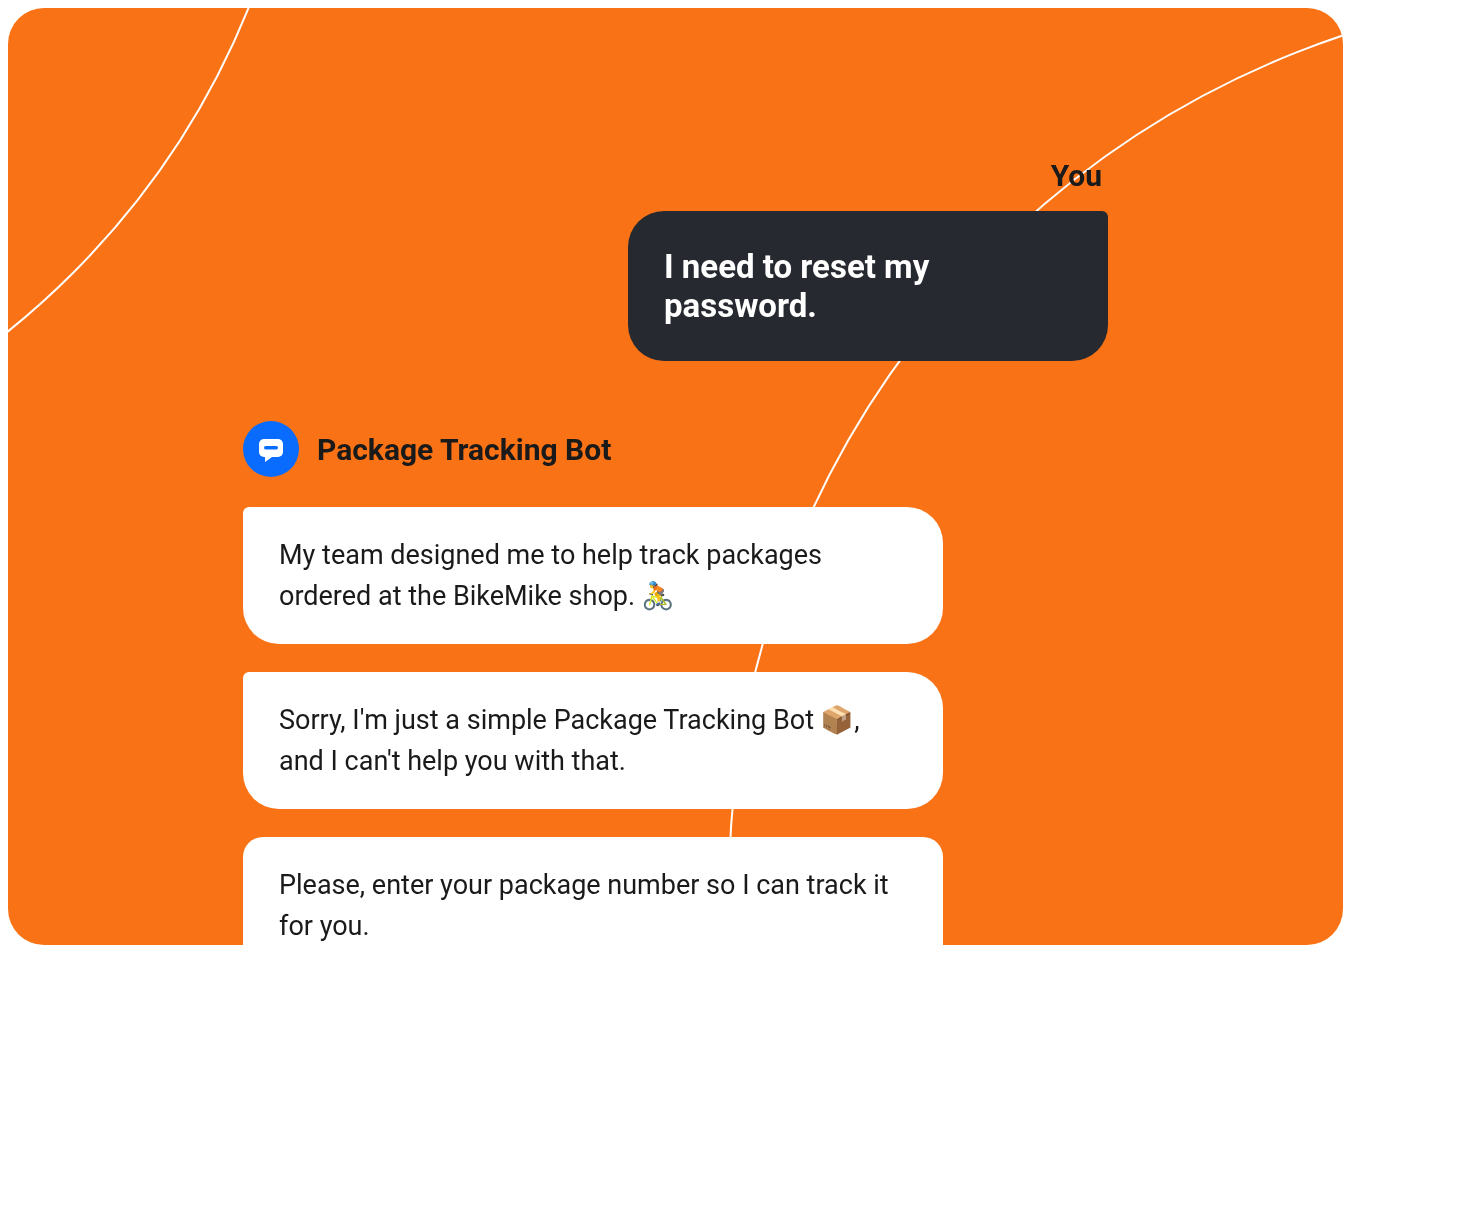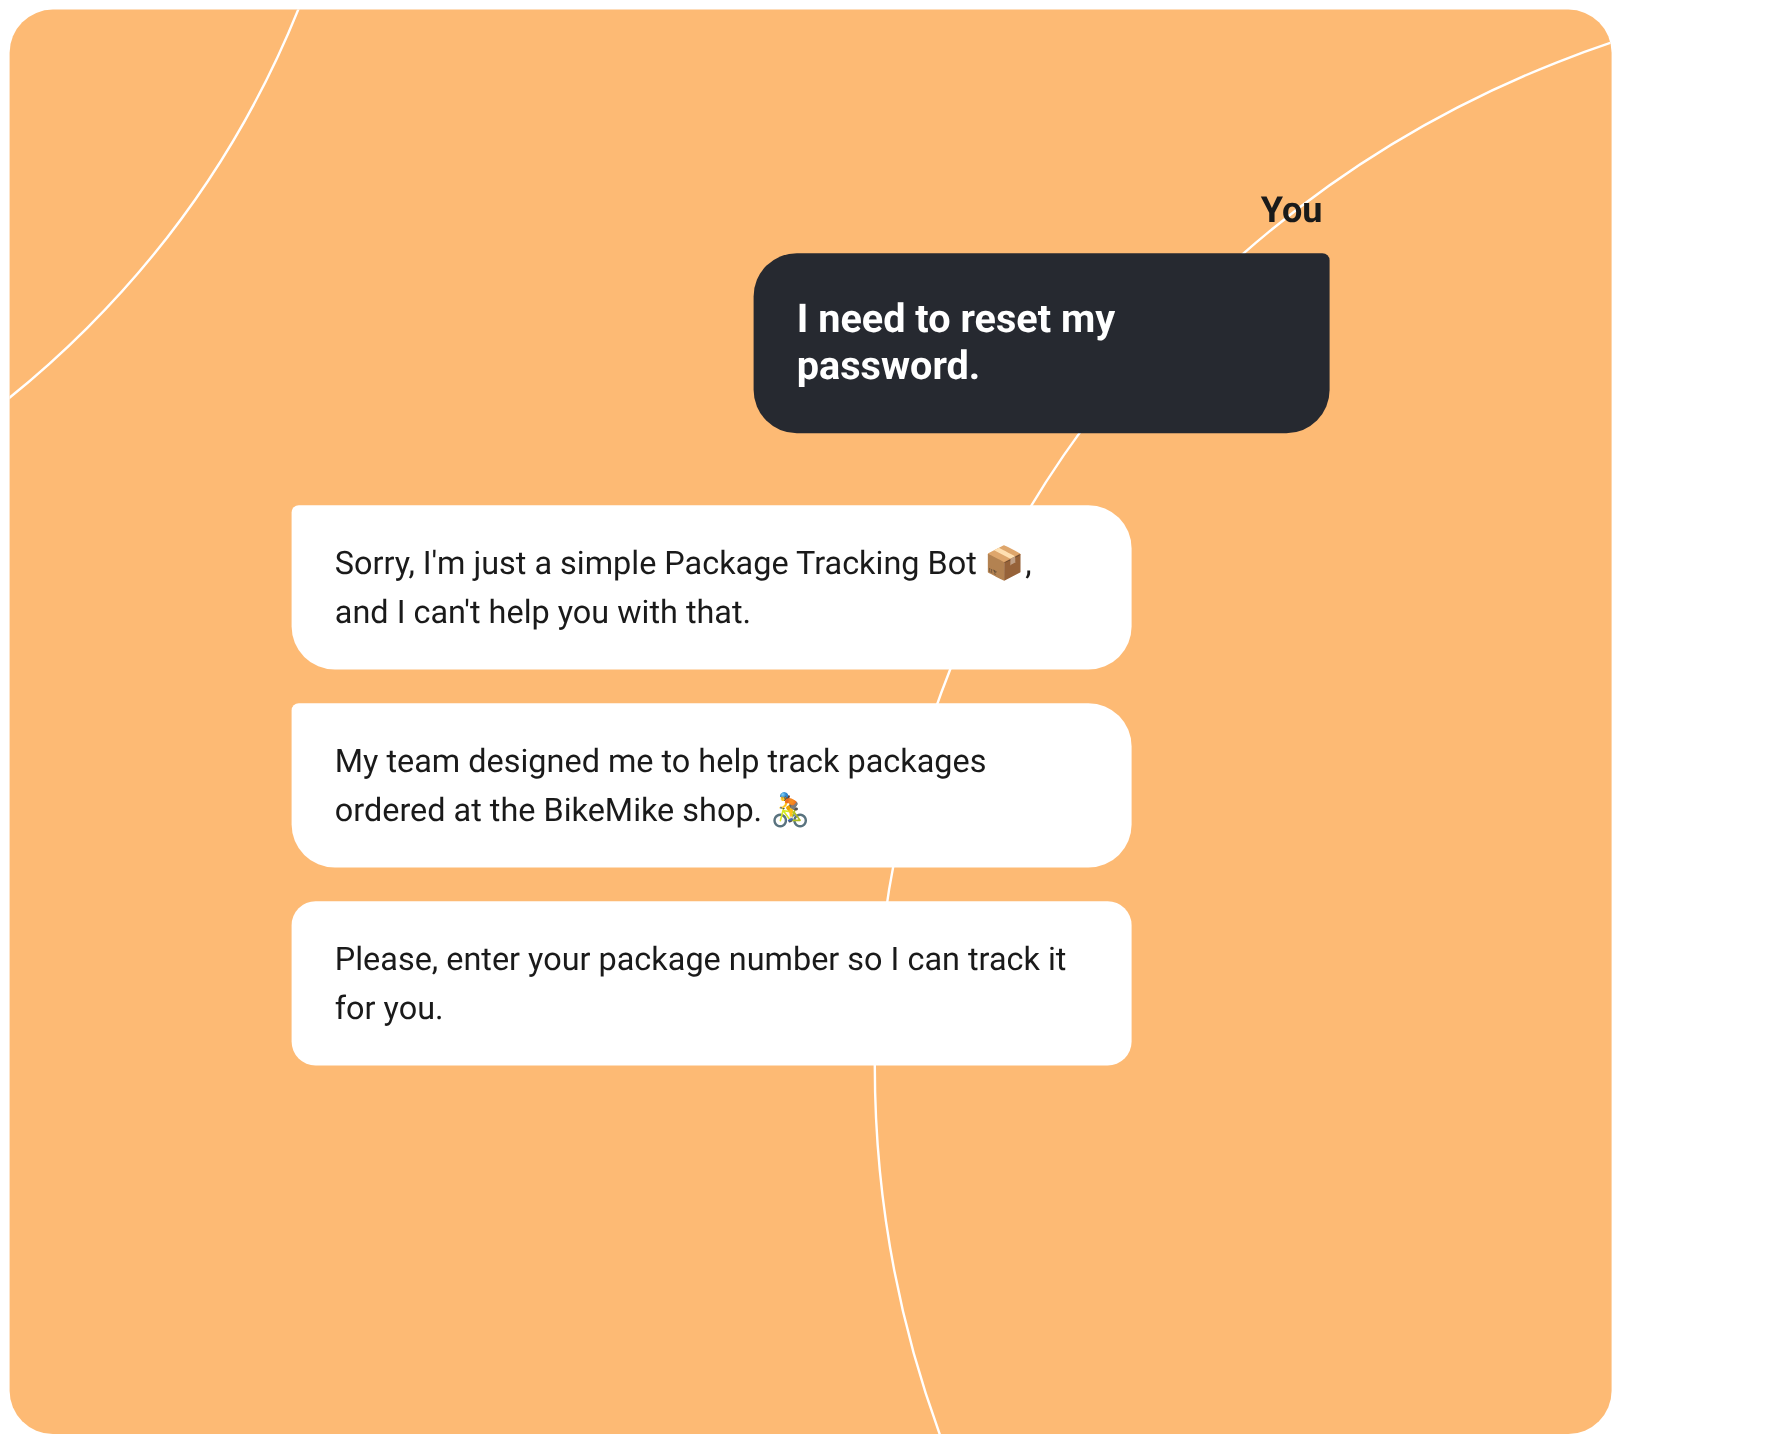"You" .chat-container { background: #fdba74 -> #f97316; height: 1187px -> 937px }
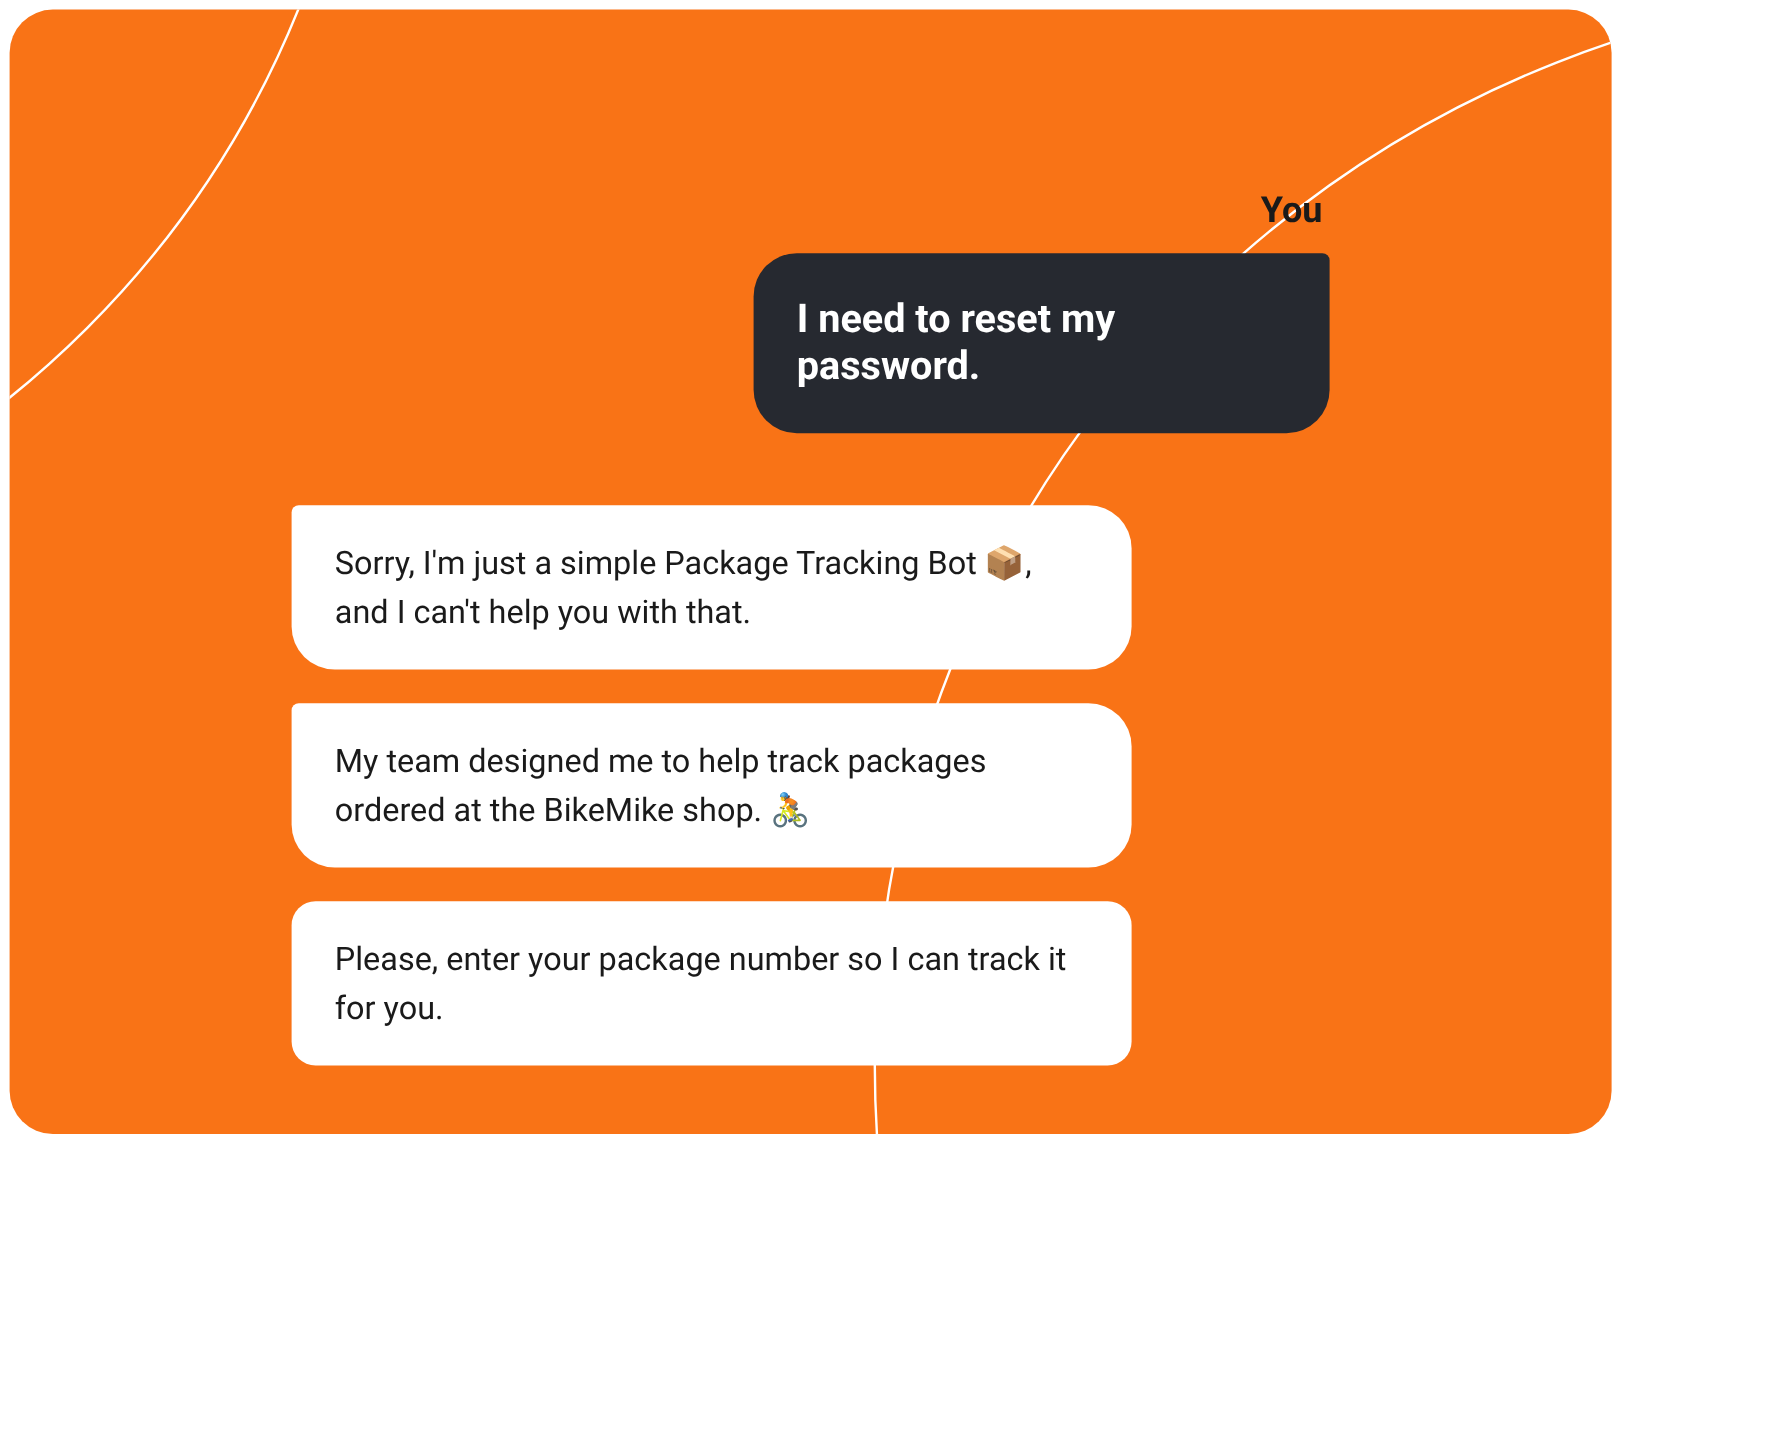"Package Tracking Bot" div.bot-header { html: none -> <div> <div> <svg> <rect></rect> <path></path> <rect></rect> </svg> </div> <div>Package Tracking Bot</div> </div> }
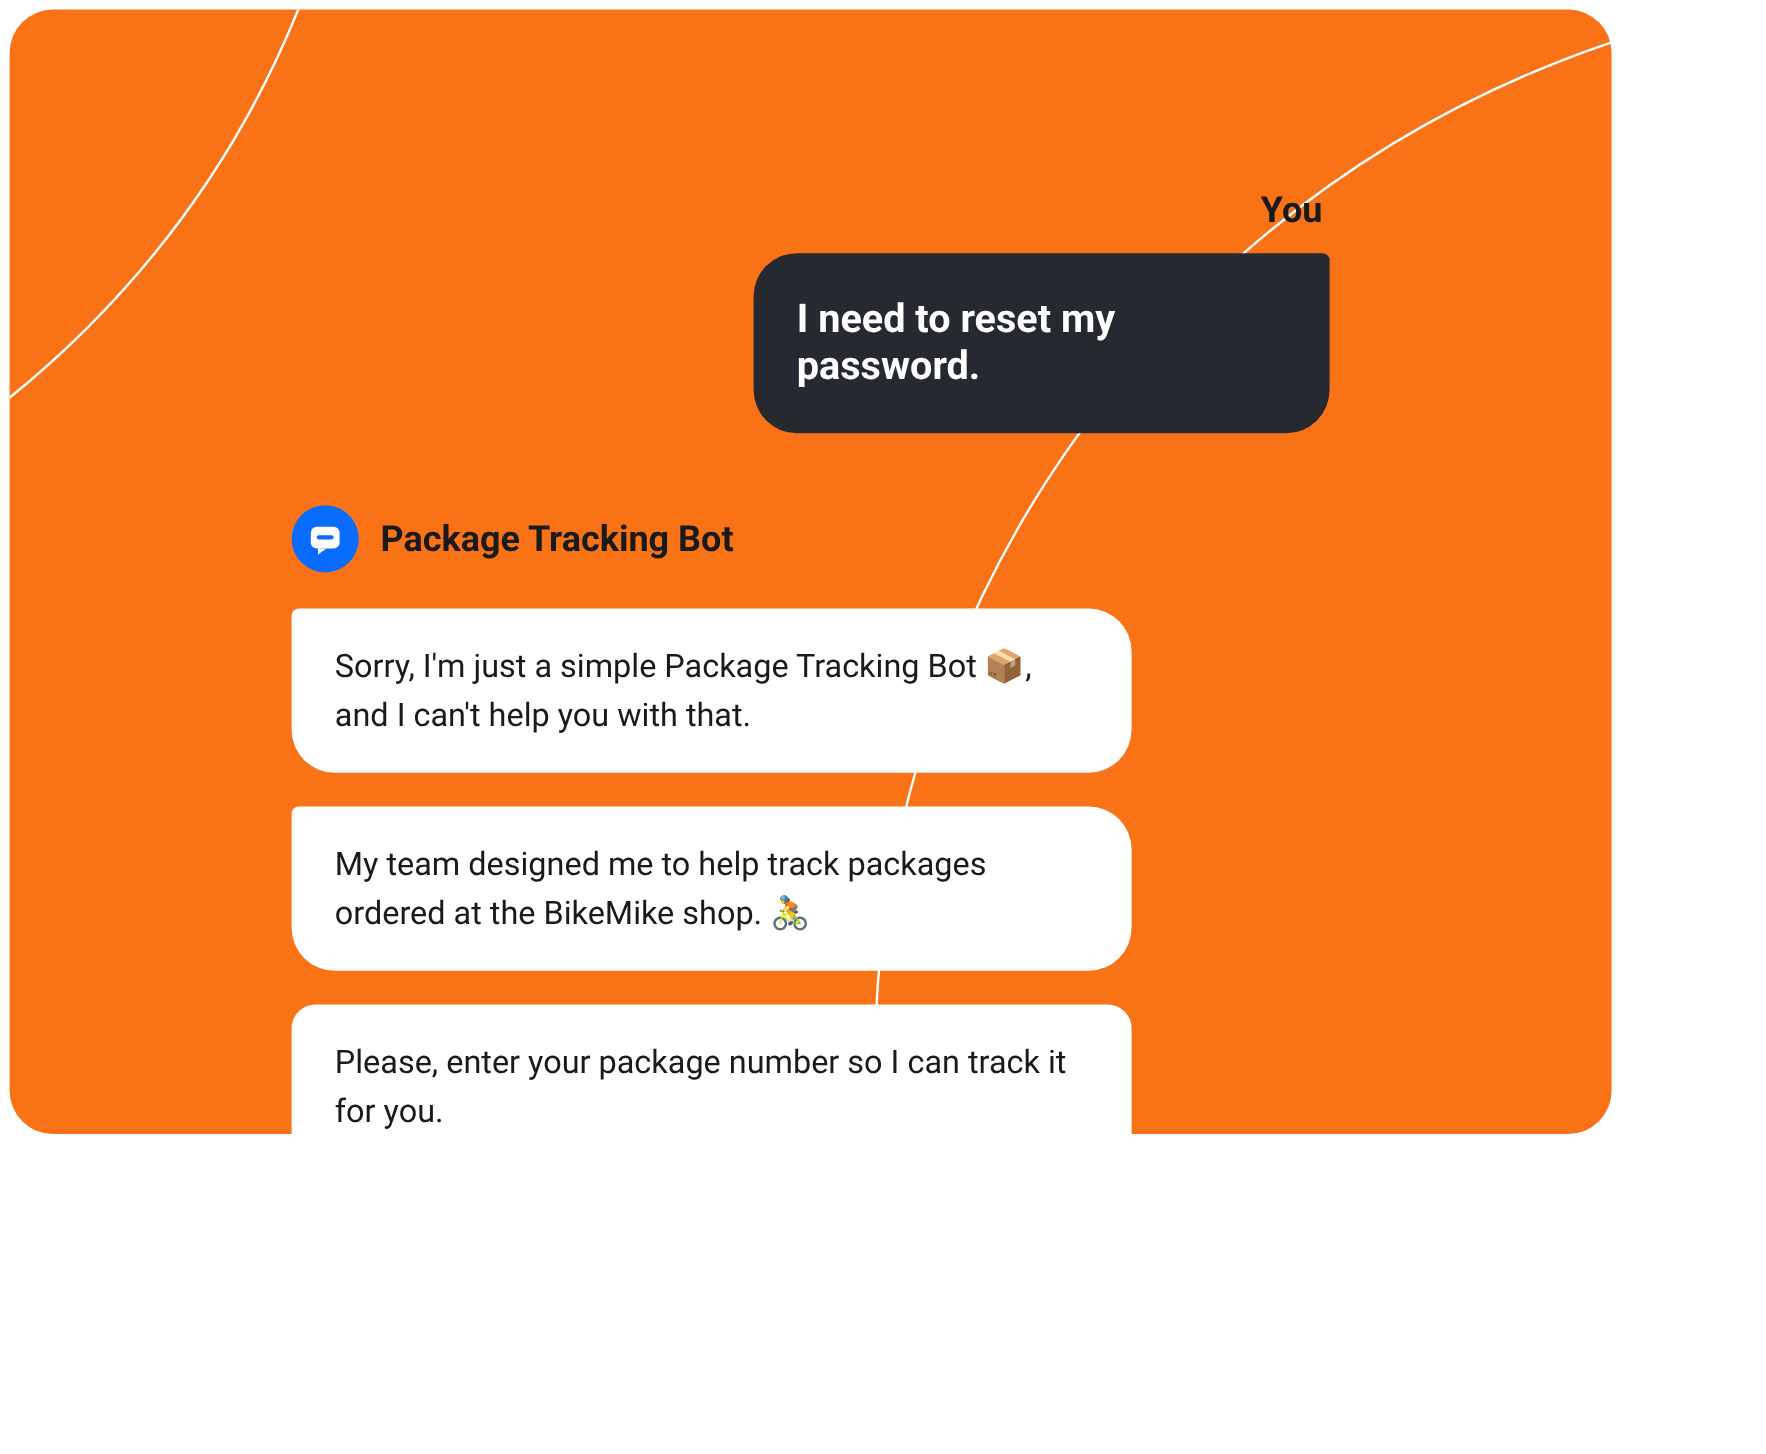"Sorry, I'm just a simple" div.bot-bubble { order: before "My team designed me to" -> after "My team designed me to" }
